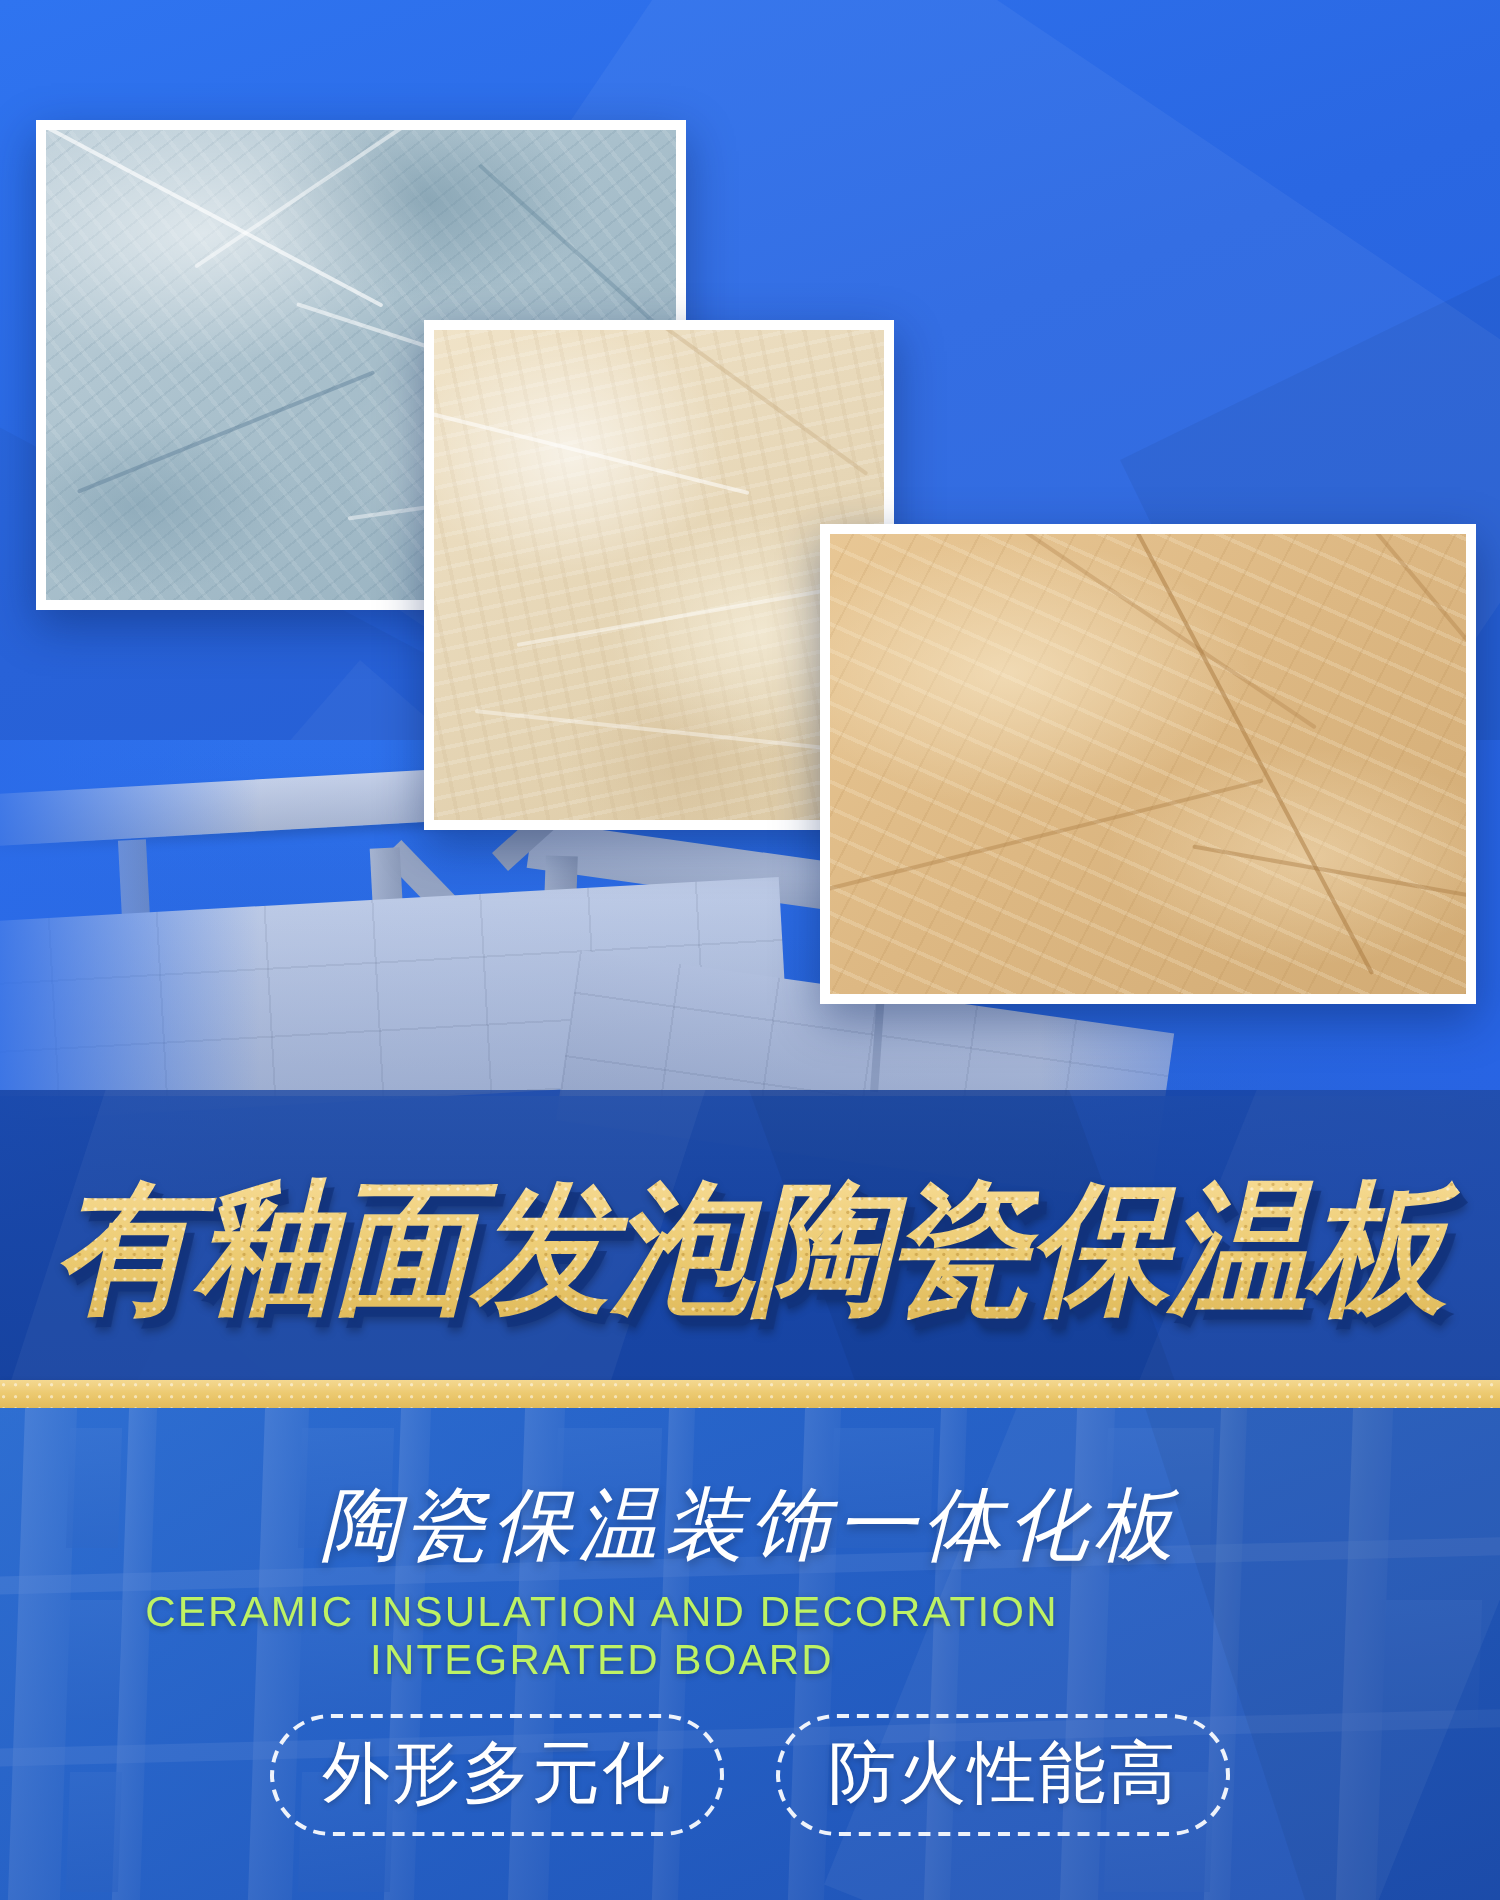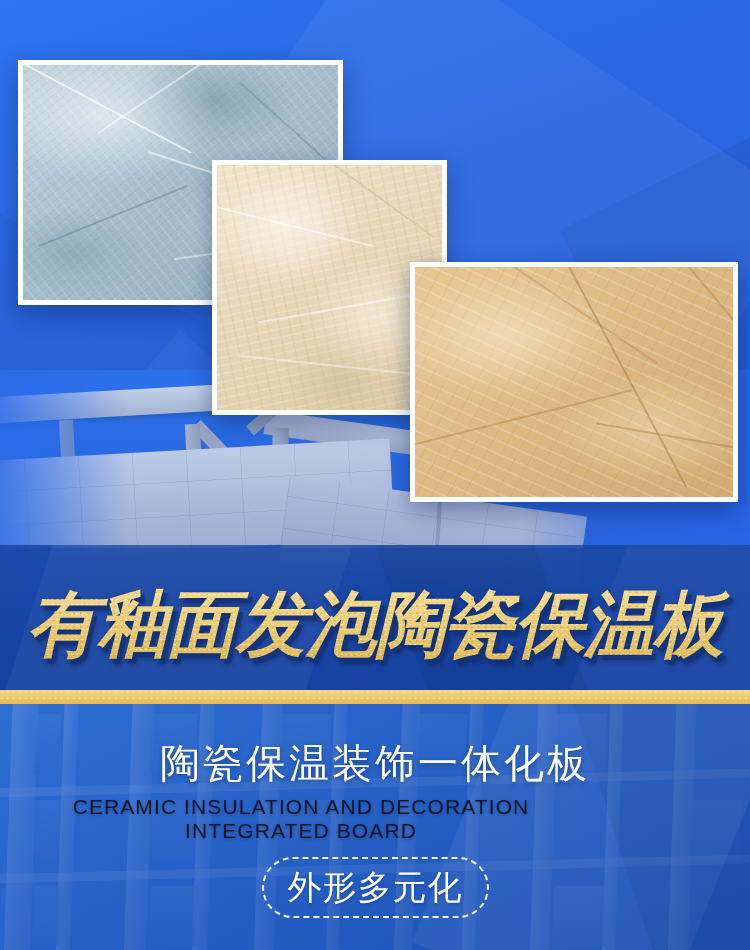"陶瓷保温装饰一体化板" .sub-cn { font-style: none -> italic }
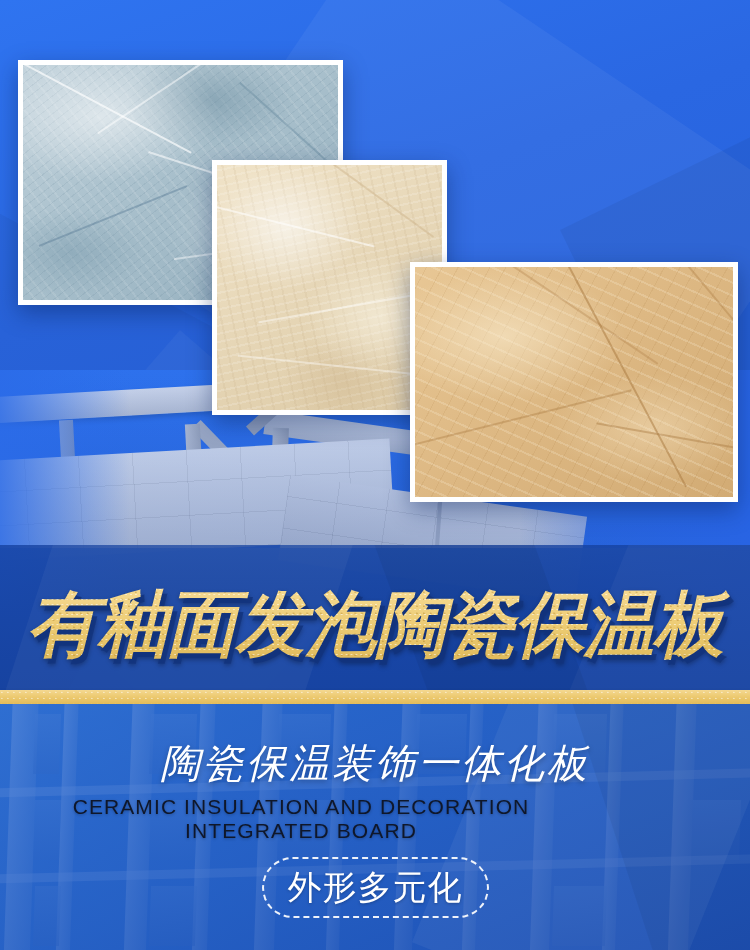"CERAMIC INSULATION AND DECORATION" .sub-en { color: #0f172a -> #bef264 }
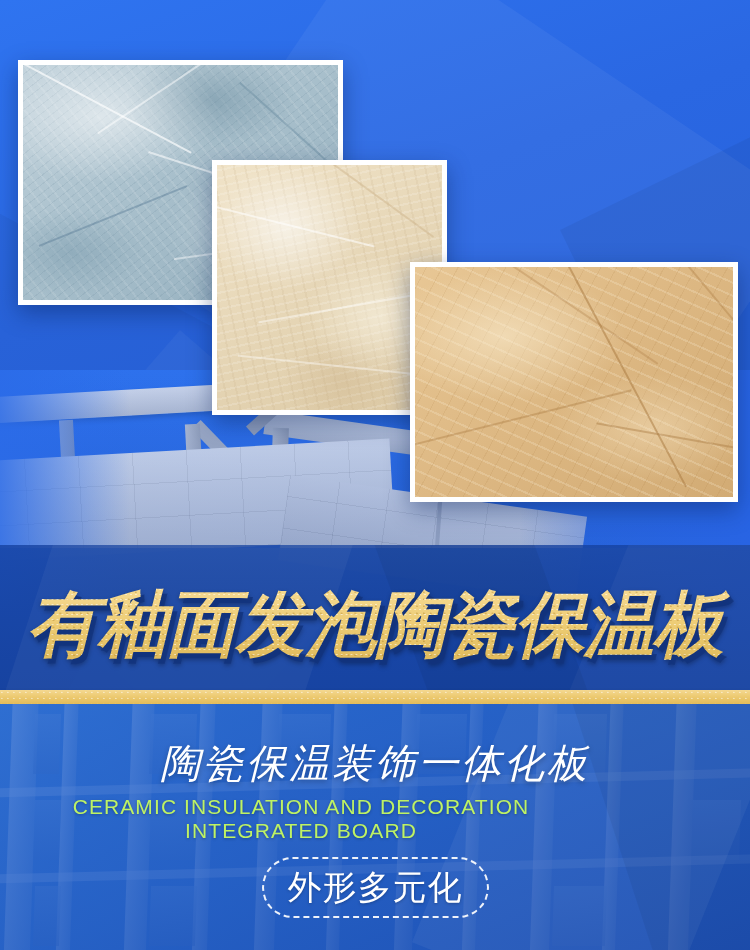"防火性能高" div.pill { html: none -> <div>防火性能高</div> }
